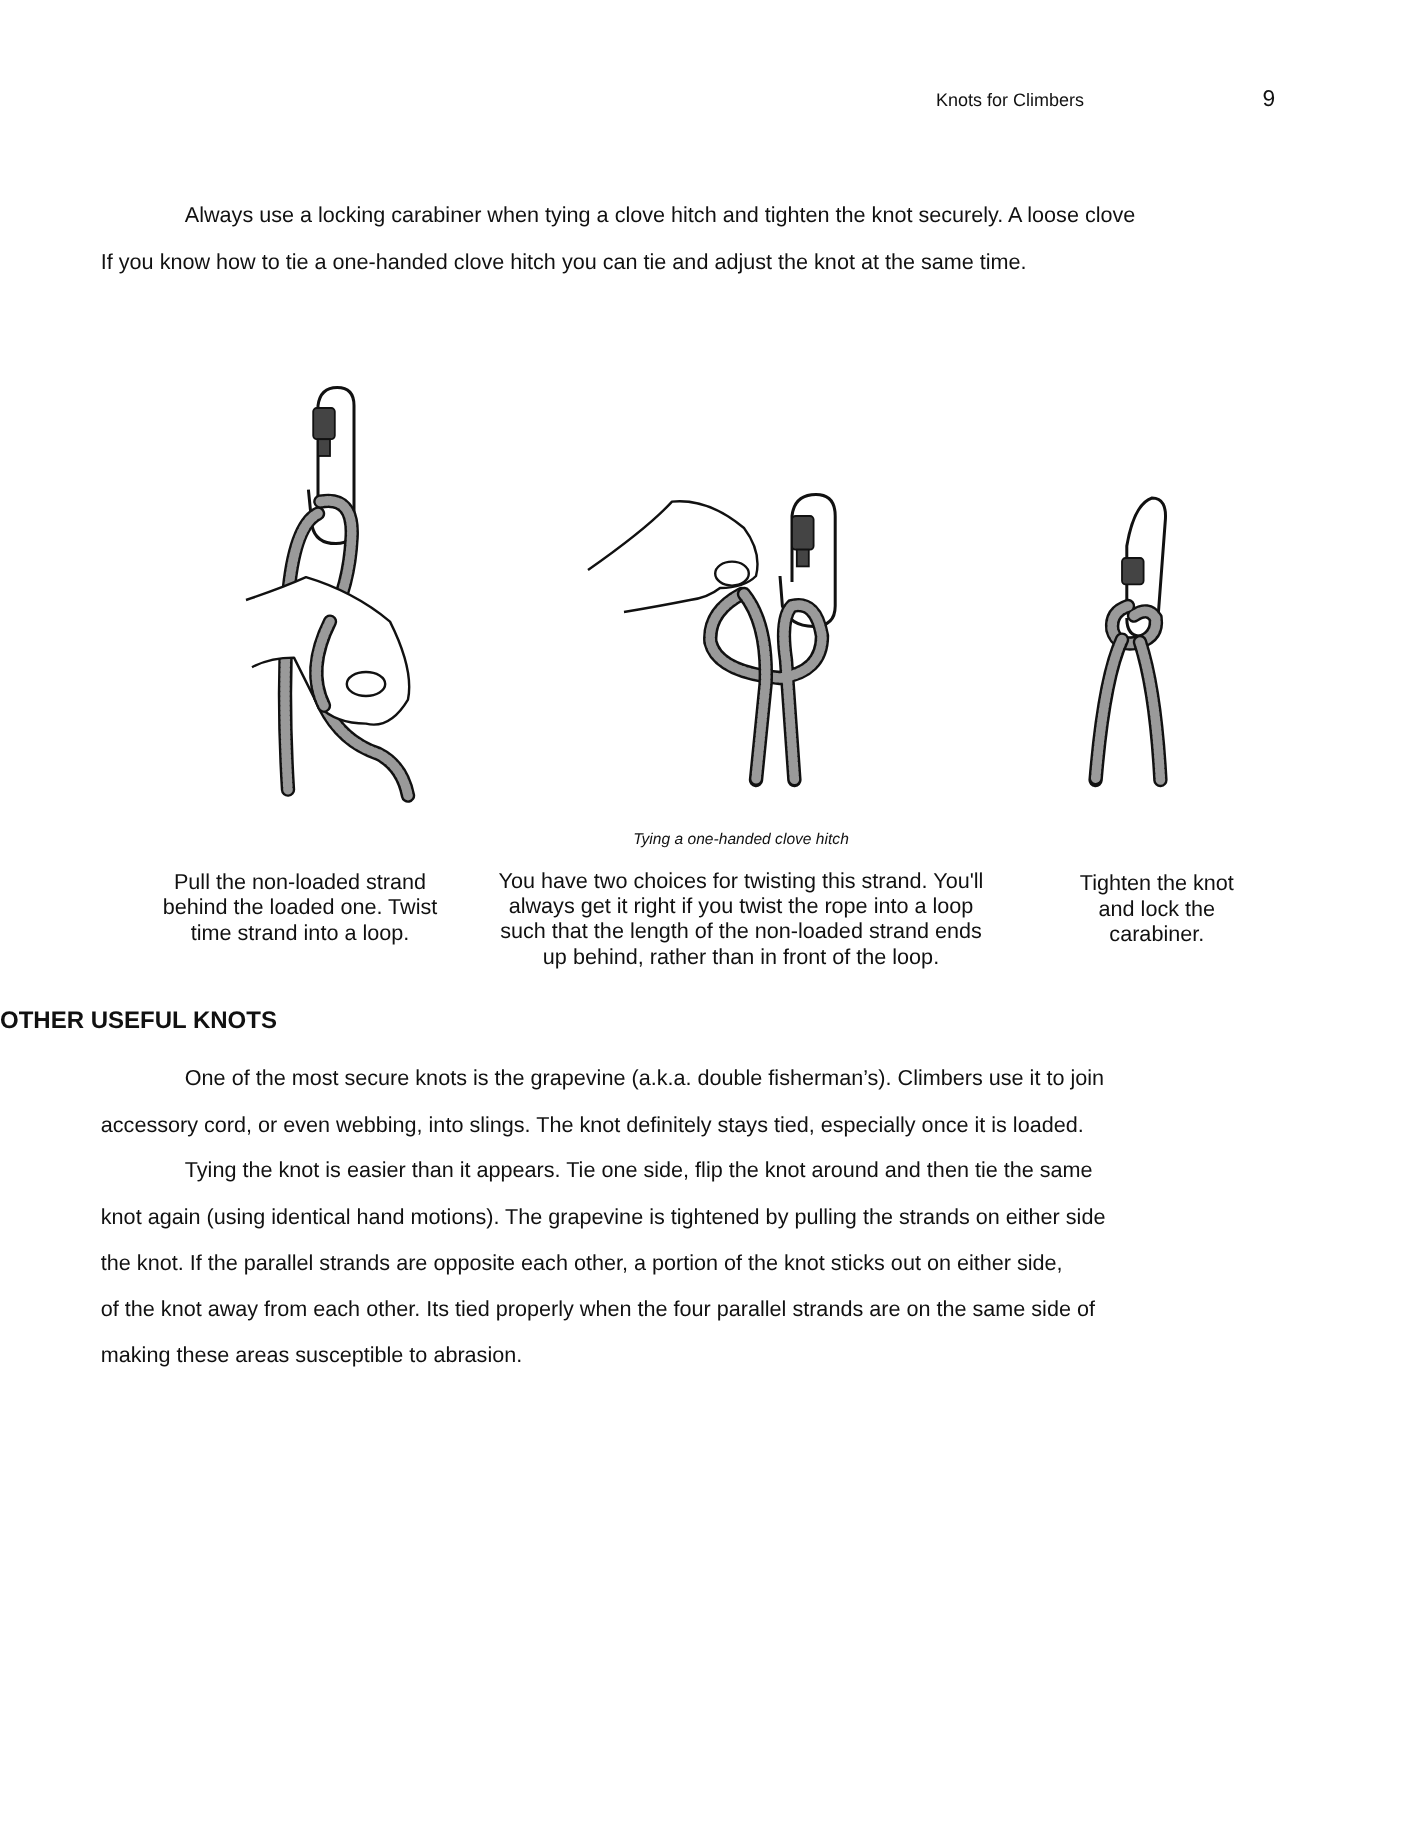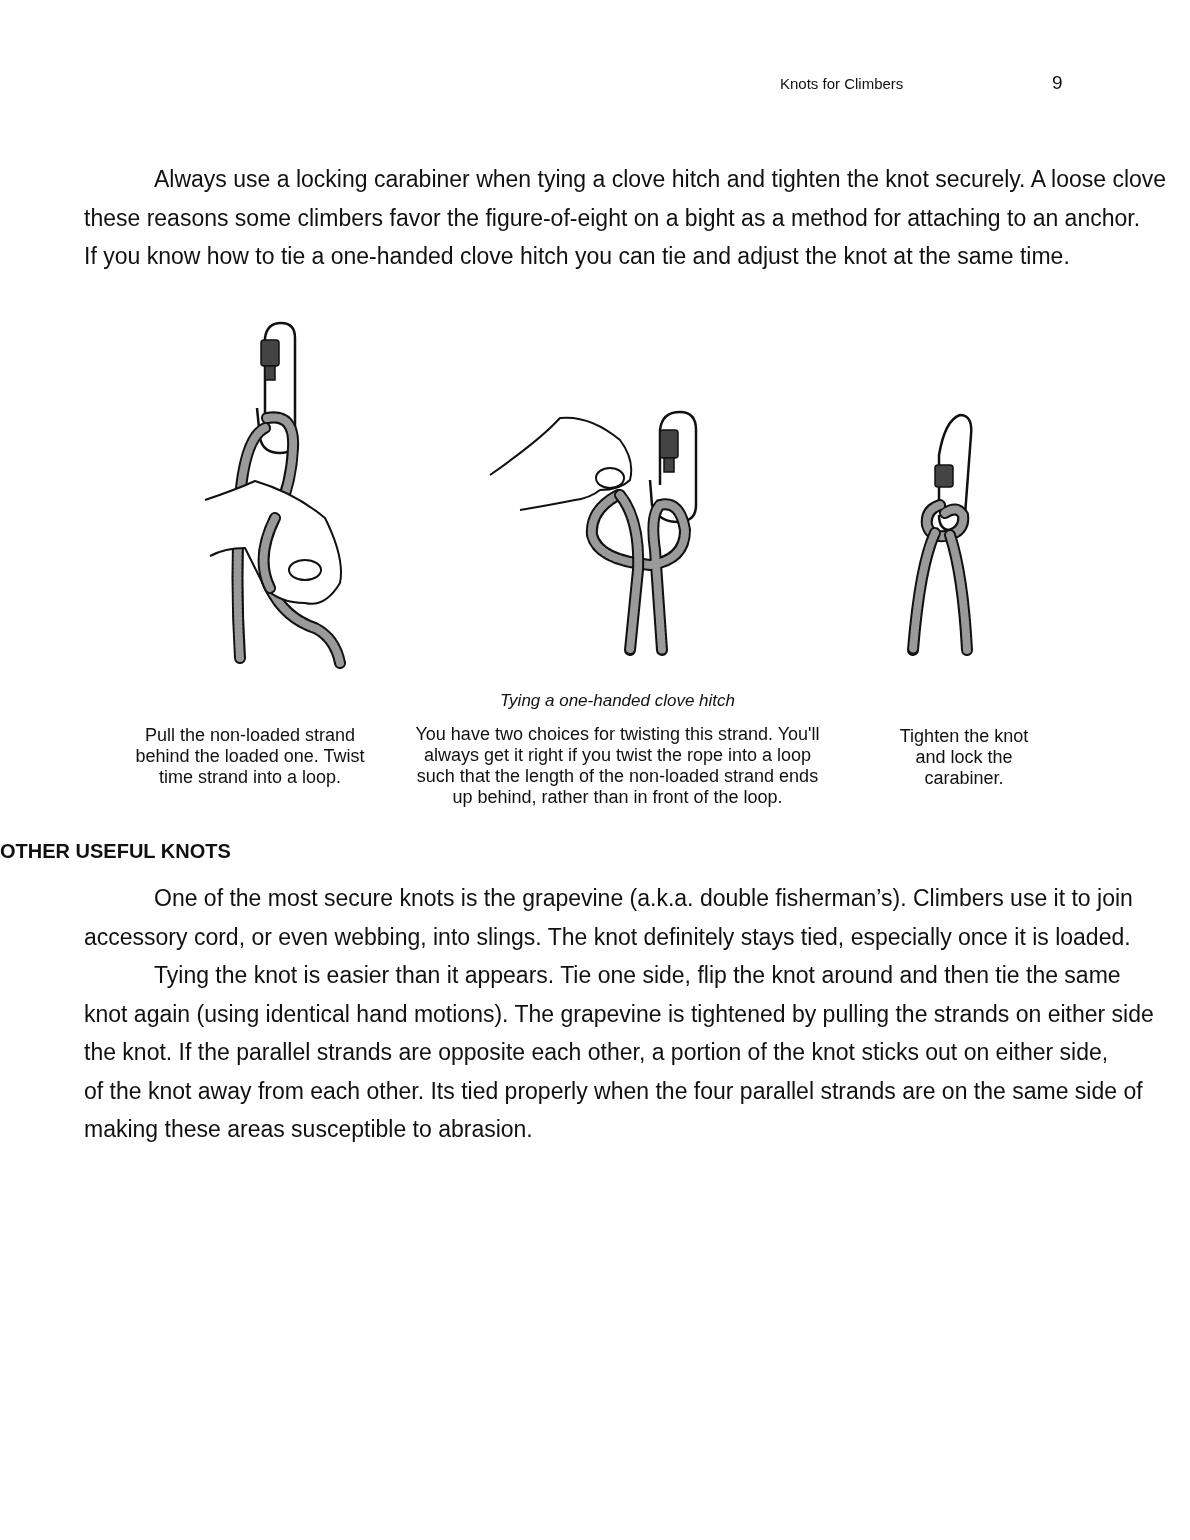"Always use a locking carabiner" .para { font-size: 23px -> 18px }
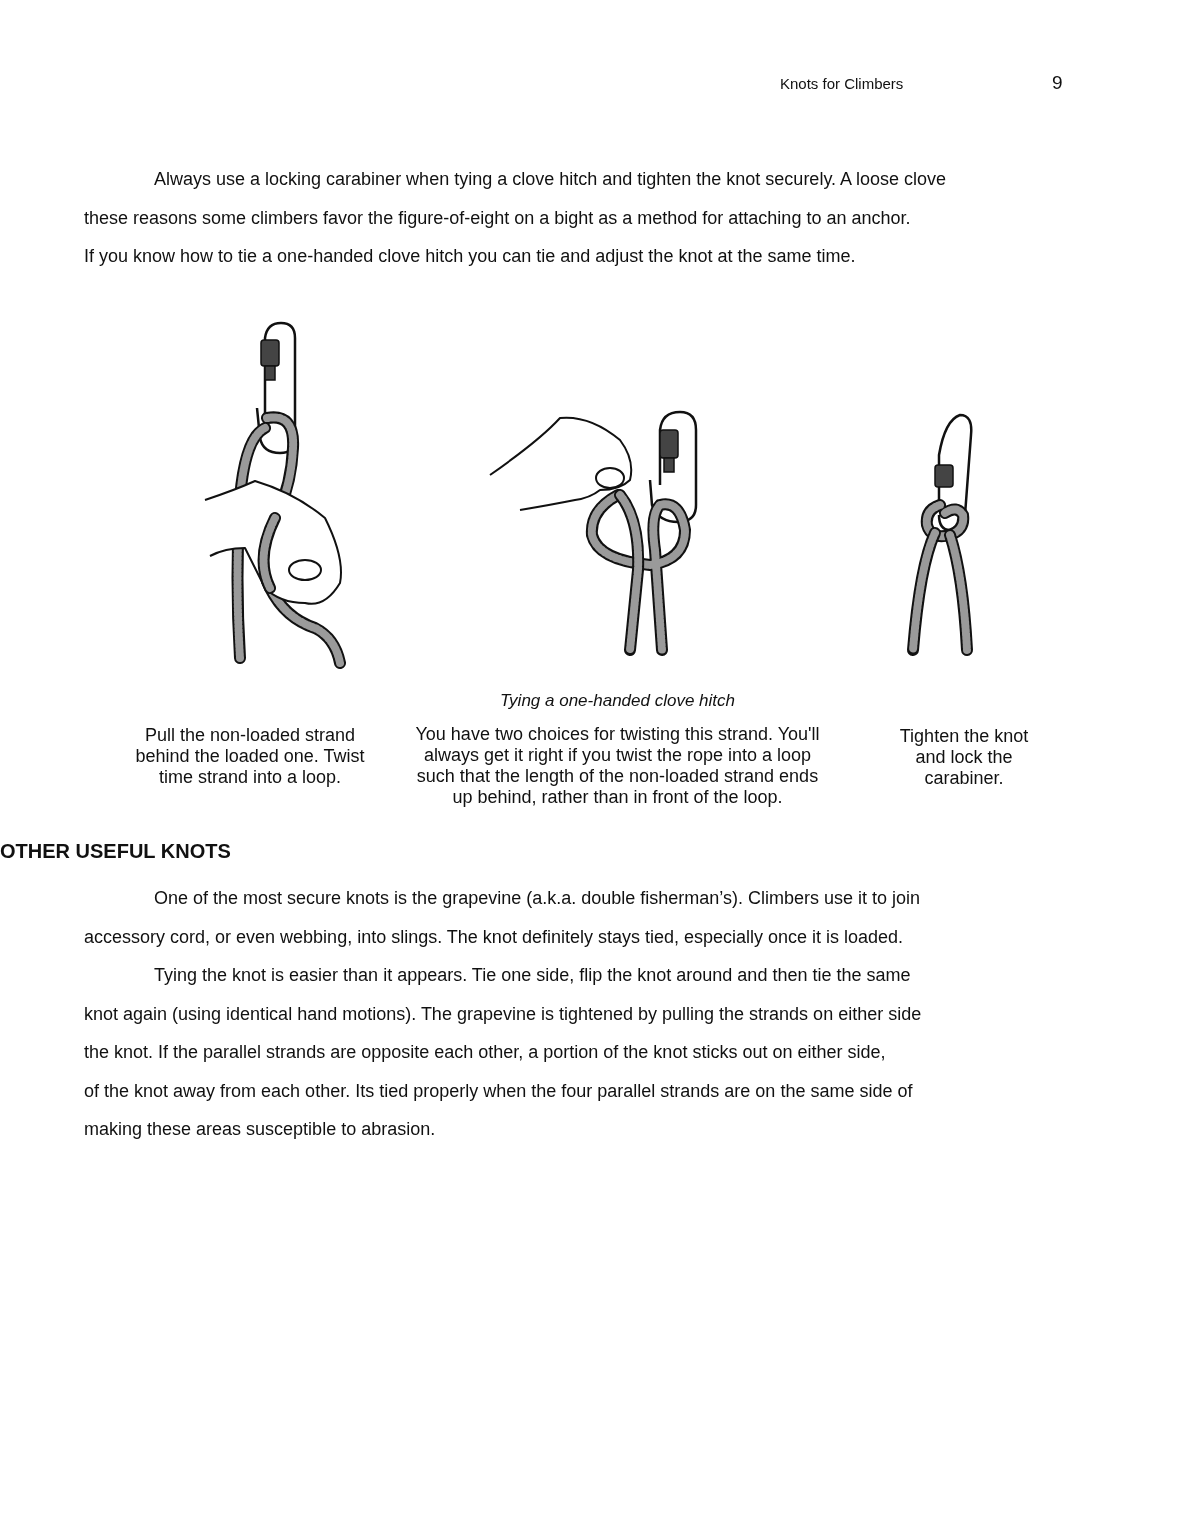"these reasons some climbers favor" span.line { html: <span>these reasons some climbers favor the figure-of-eight on a bight as a method for attaching to an anchor.</span> -> none }
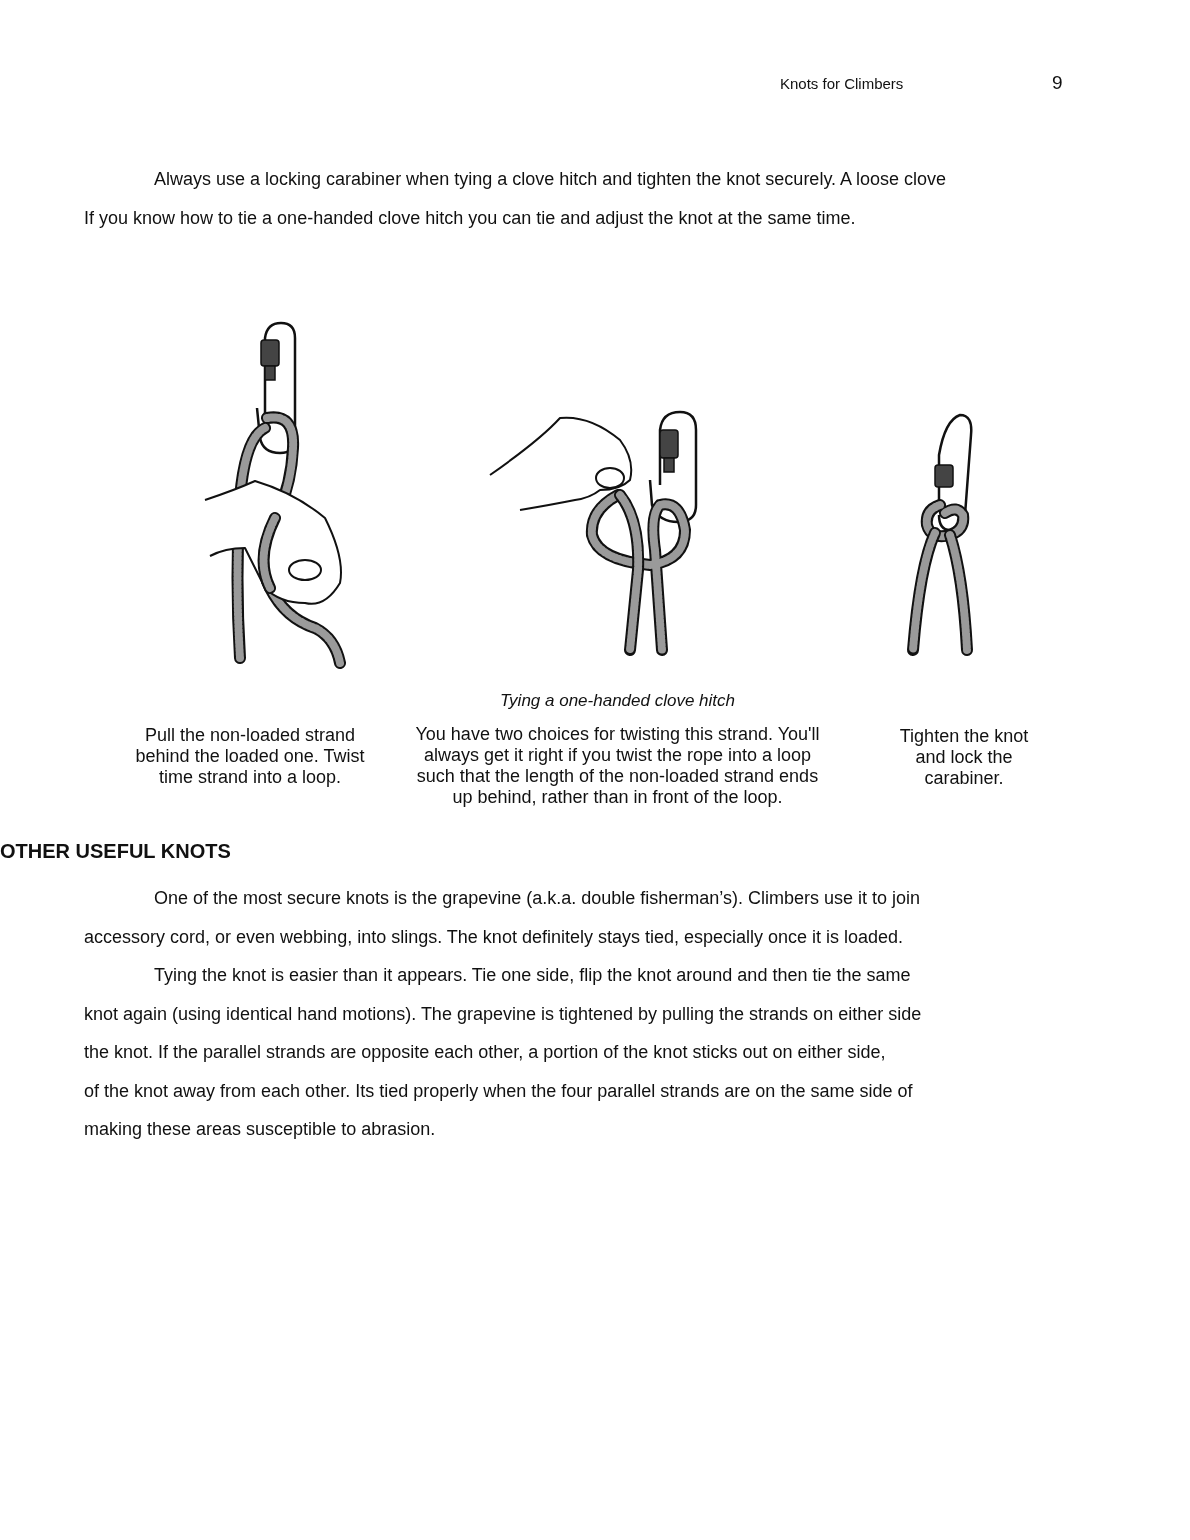"Tying a one-handed clove hitch" .fig-title { font-size: 17px -> 13px }
